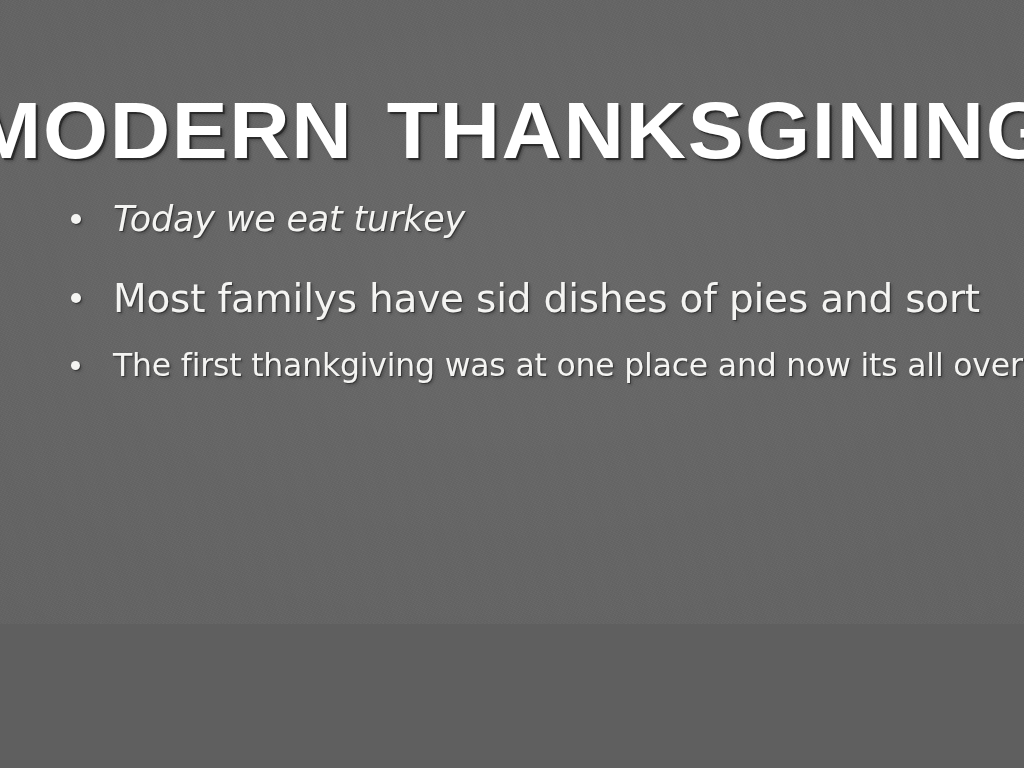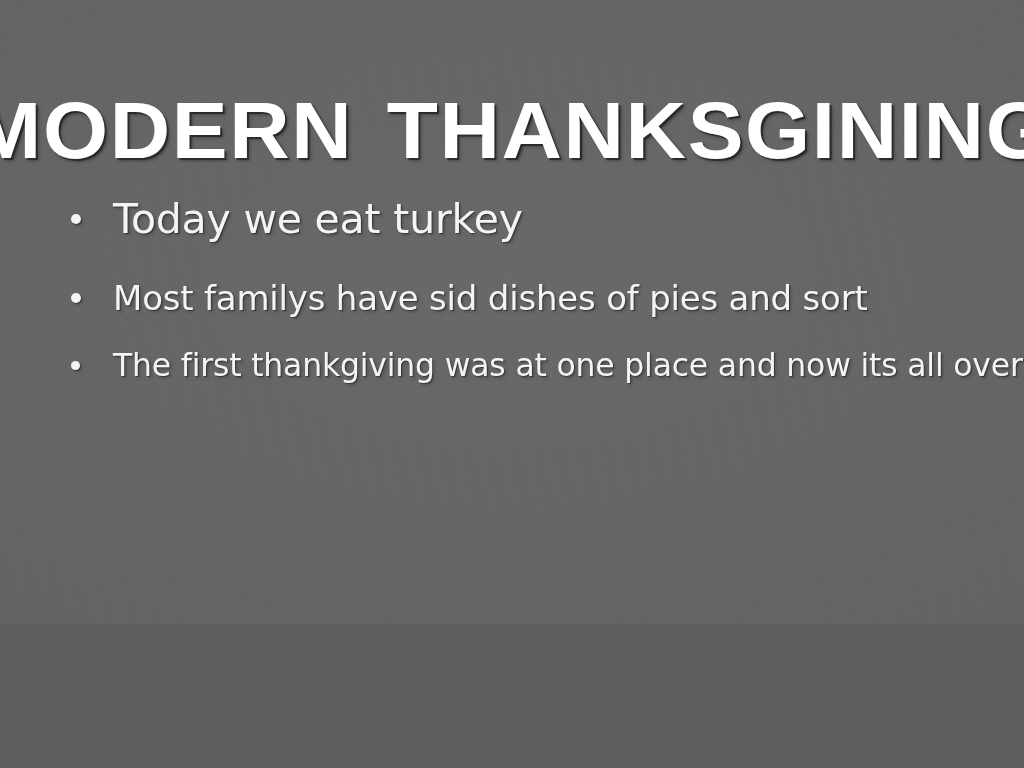"Today we eat turkey" .bullet-row.r1 { font-size: 41px -> 35px; font-style: none -> italic }
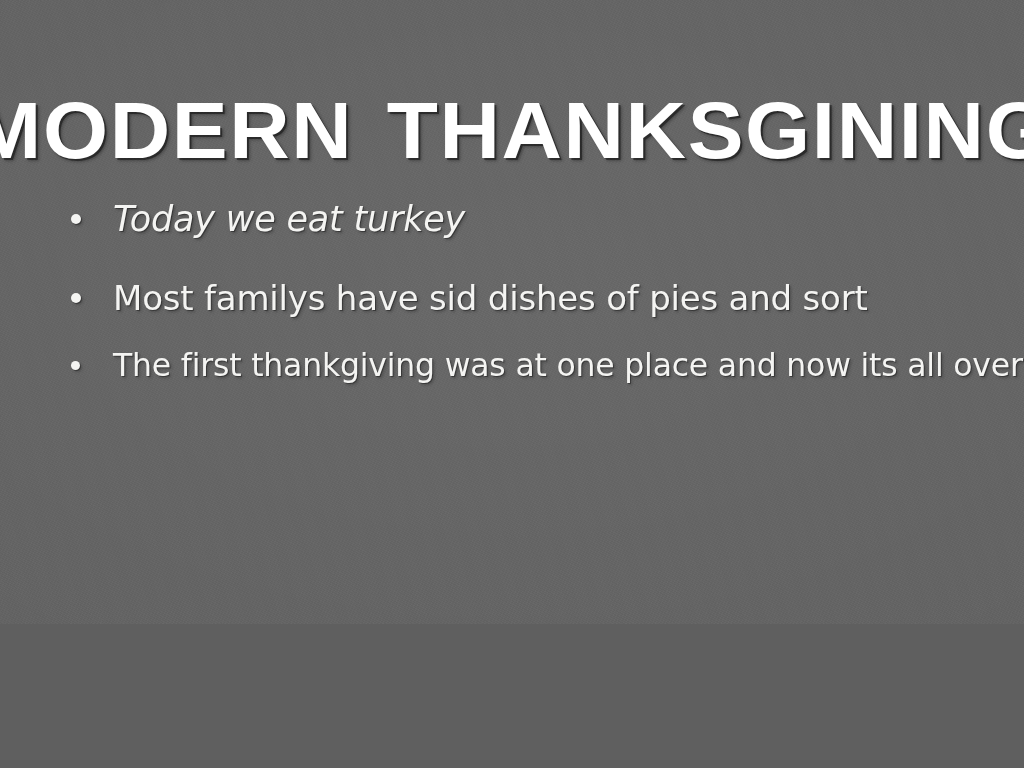"Most familys have sid dishes" .bullet-row.r2 { font-size: 34px -> 39px }
